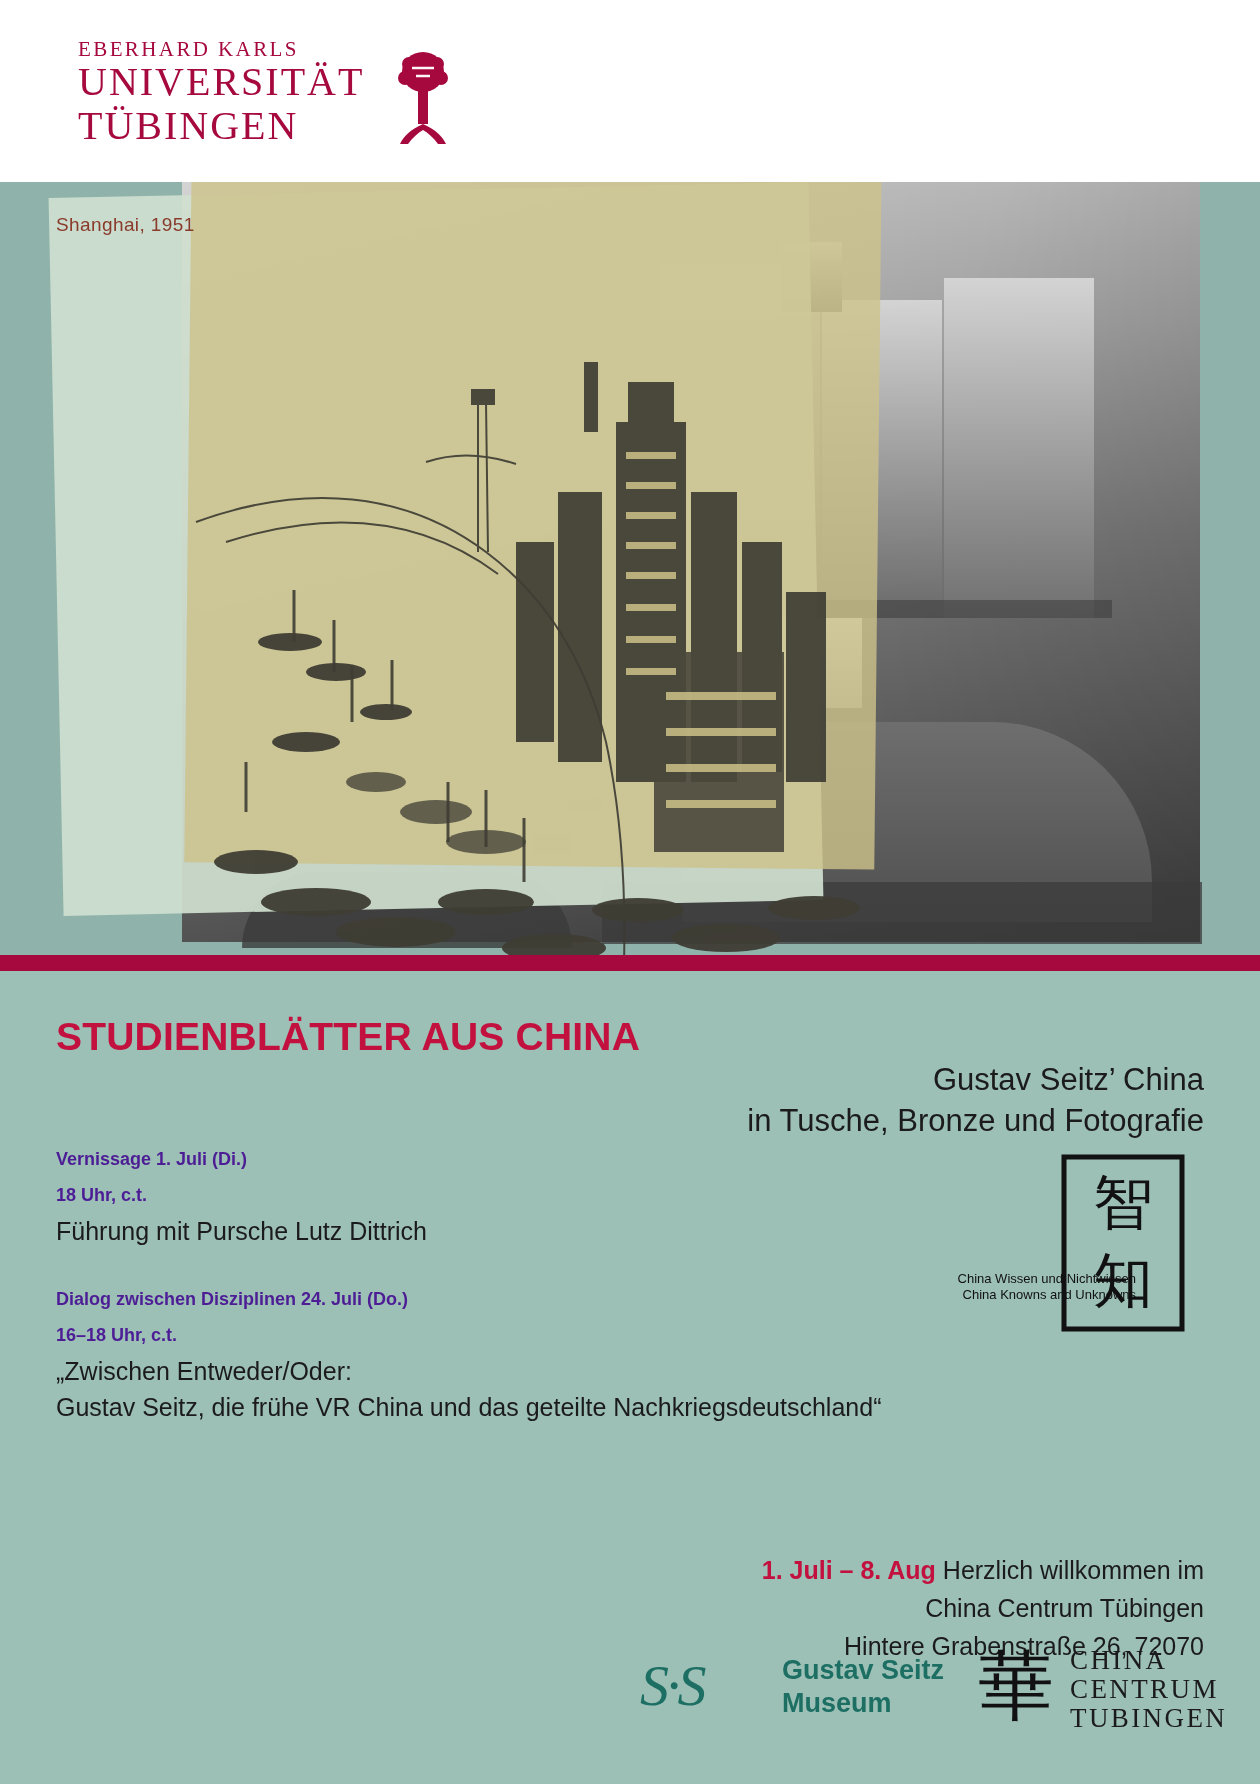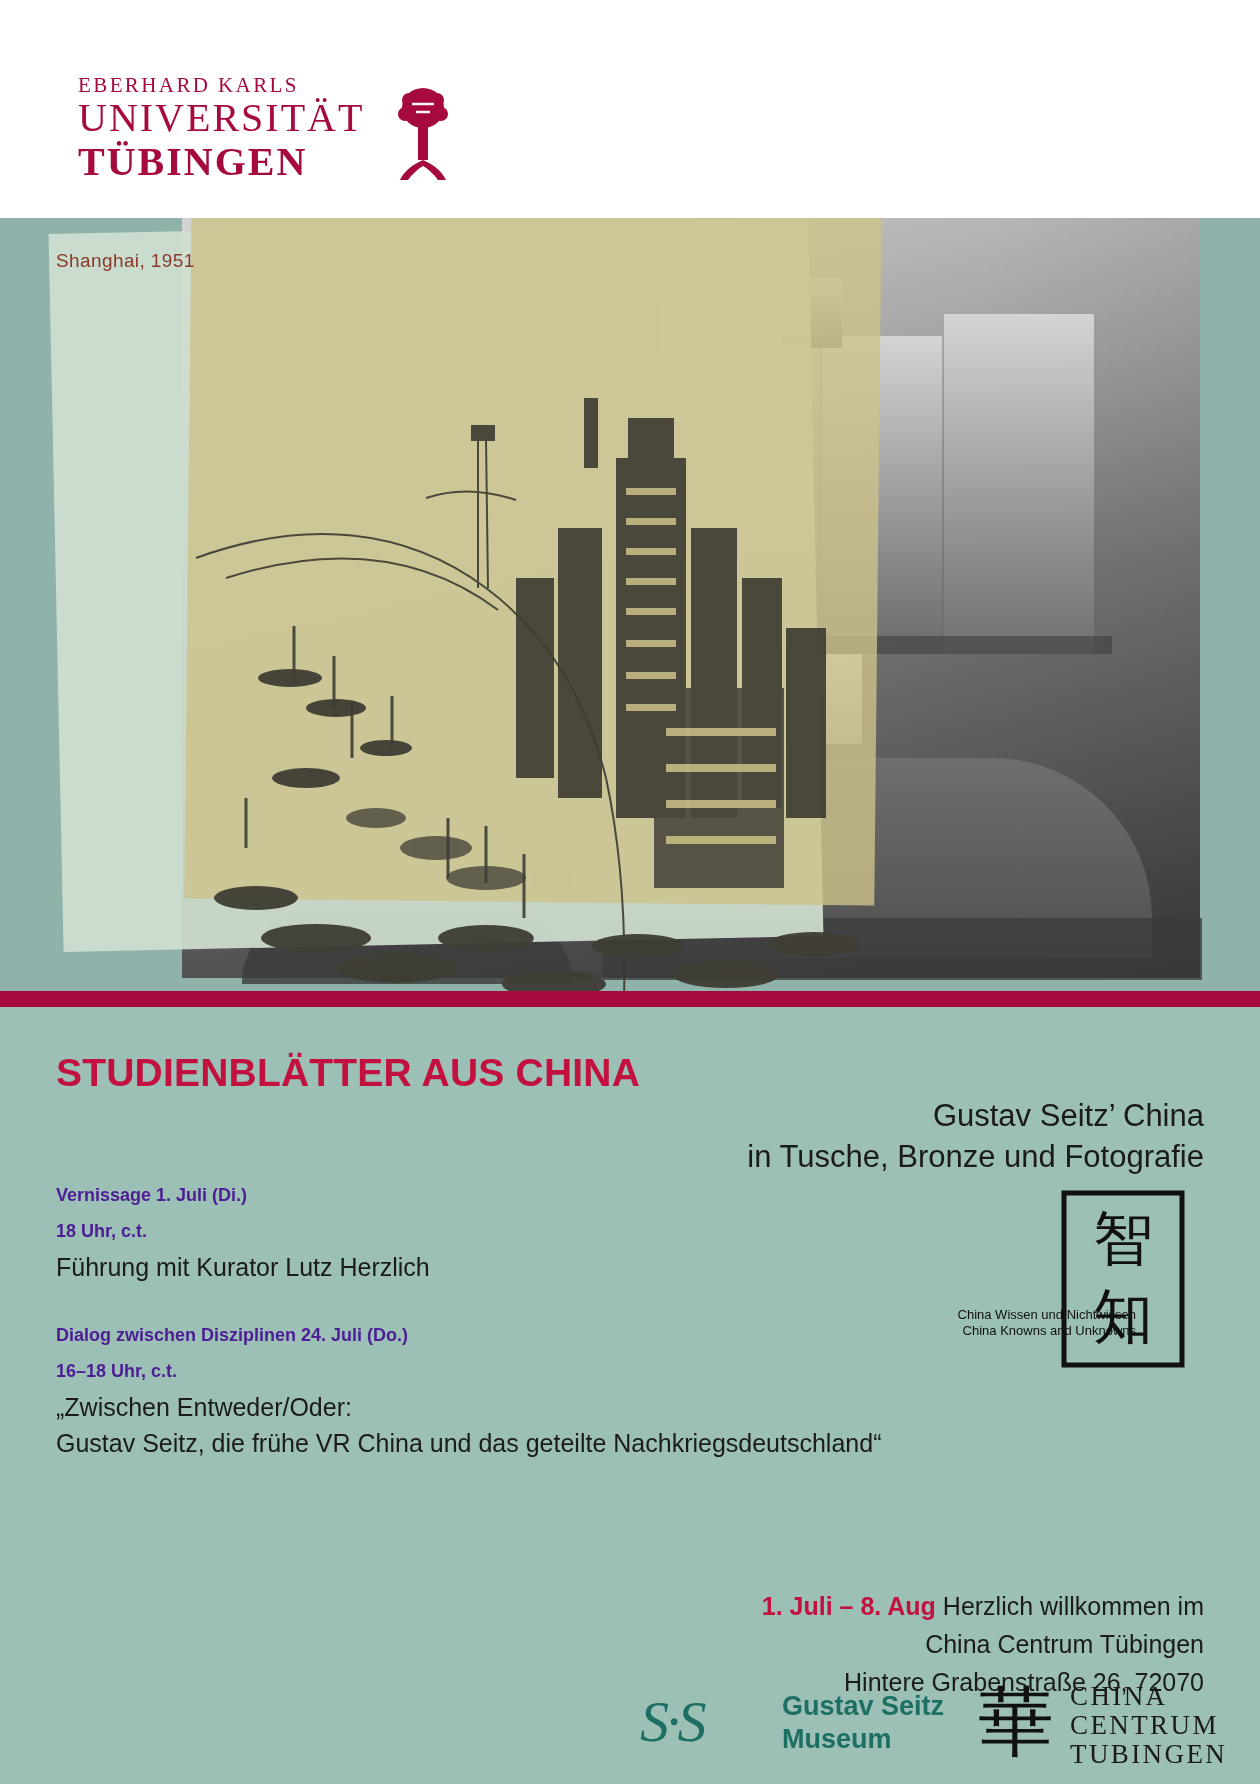"EBERHARD KARLS" .poster { margin-top: 36px -> none }
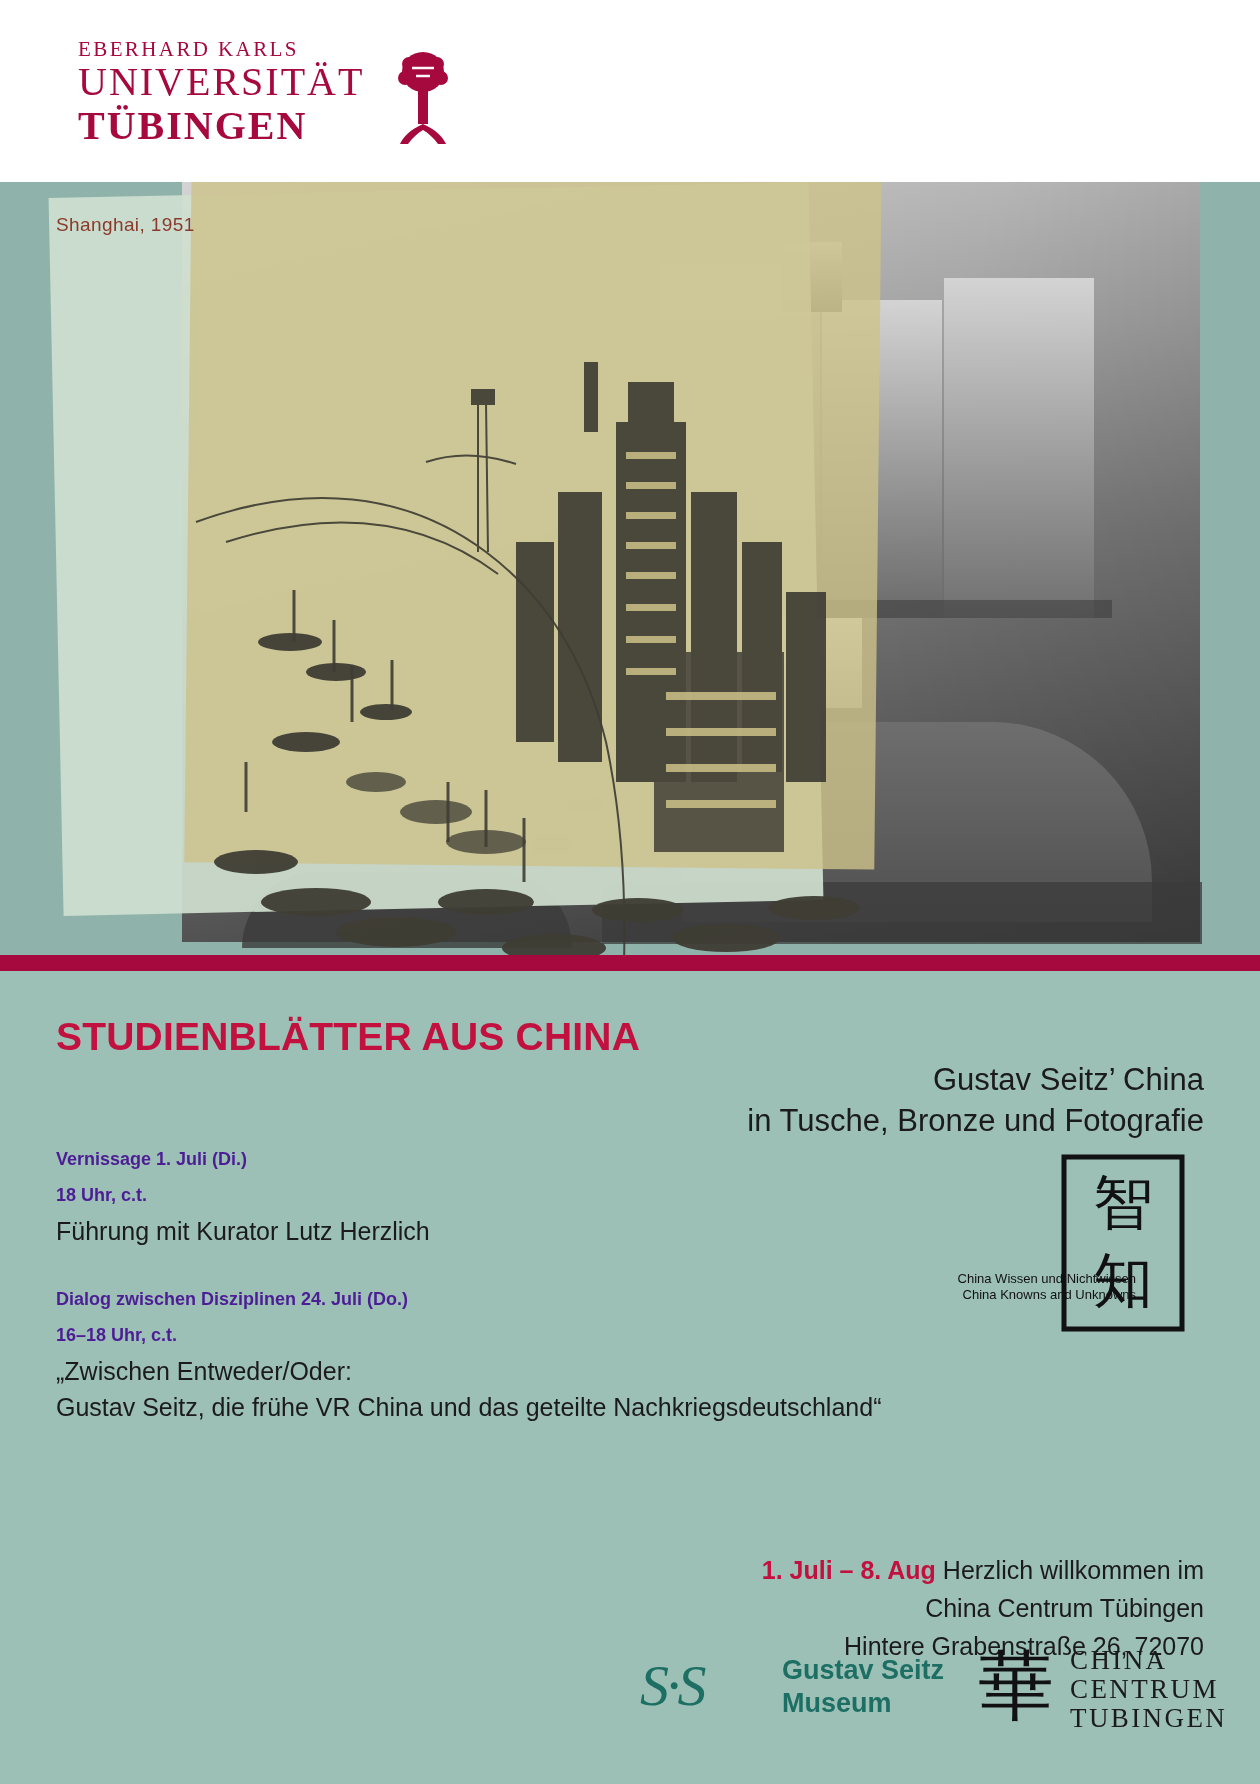"TÜBINGEN" .uni-logo .line3 { font-weight: bold -> none }
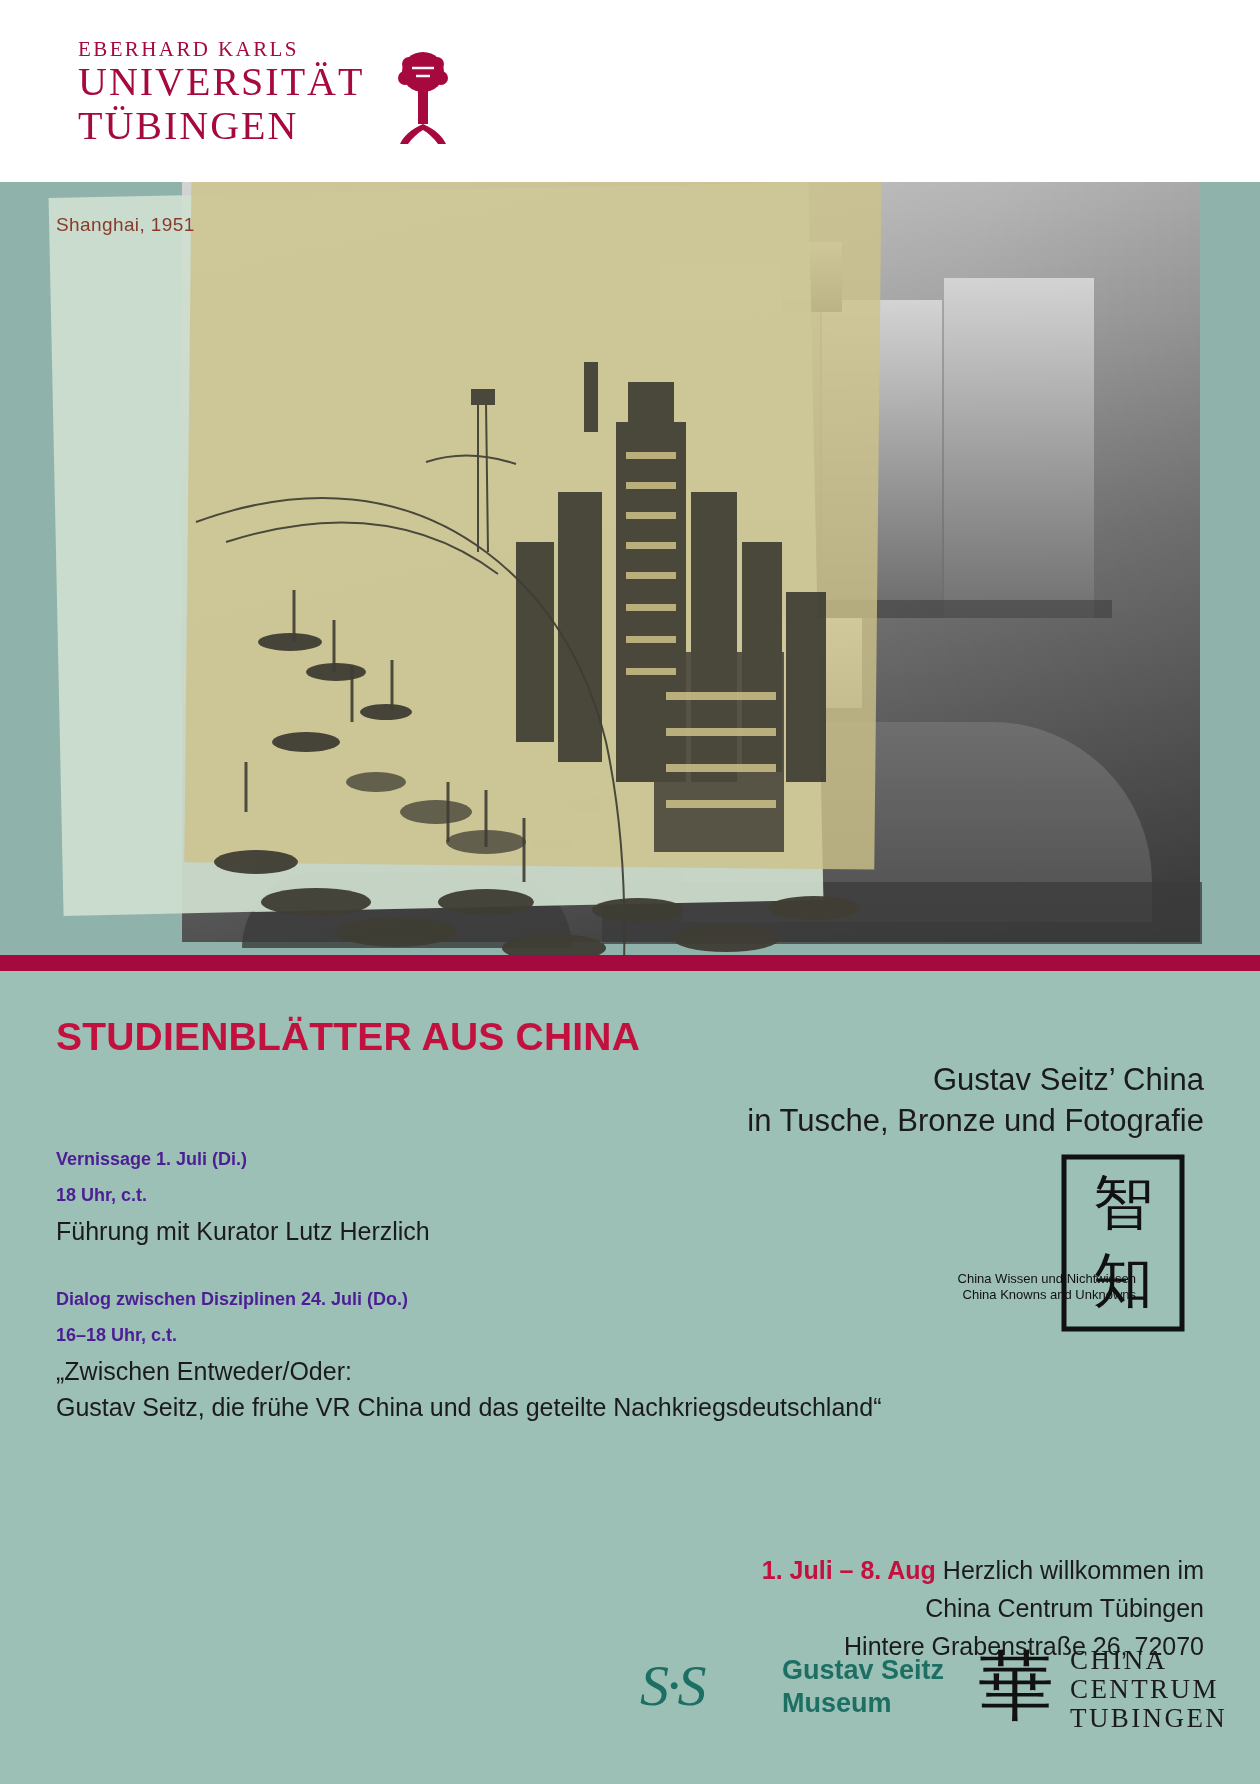"Führung mit Kurator Lutz Herzlich" div.ev-body { text: Kurator Lutz Herzlich -> Pursche Lutz Dittrich }
